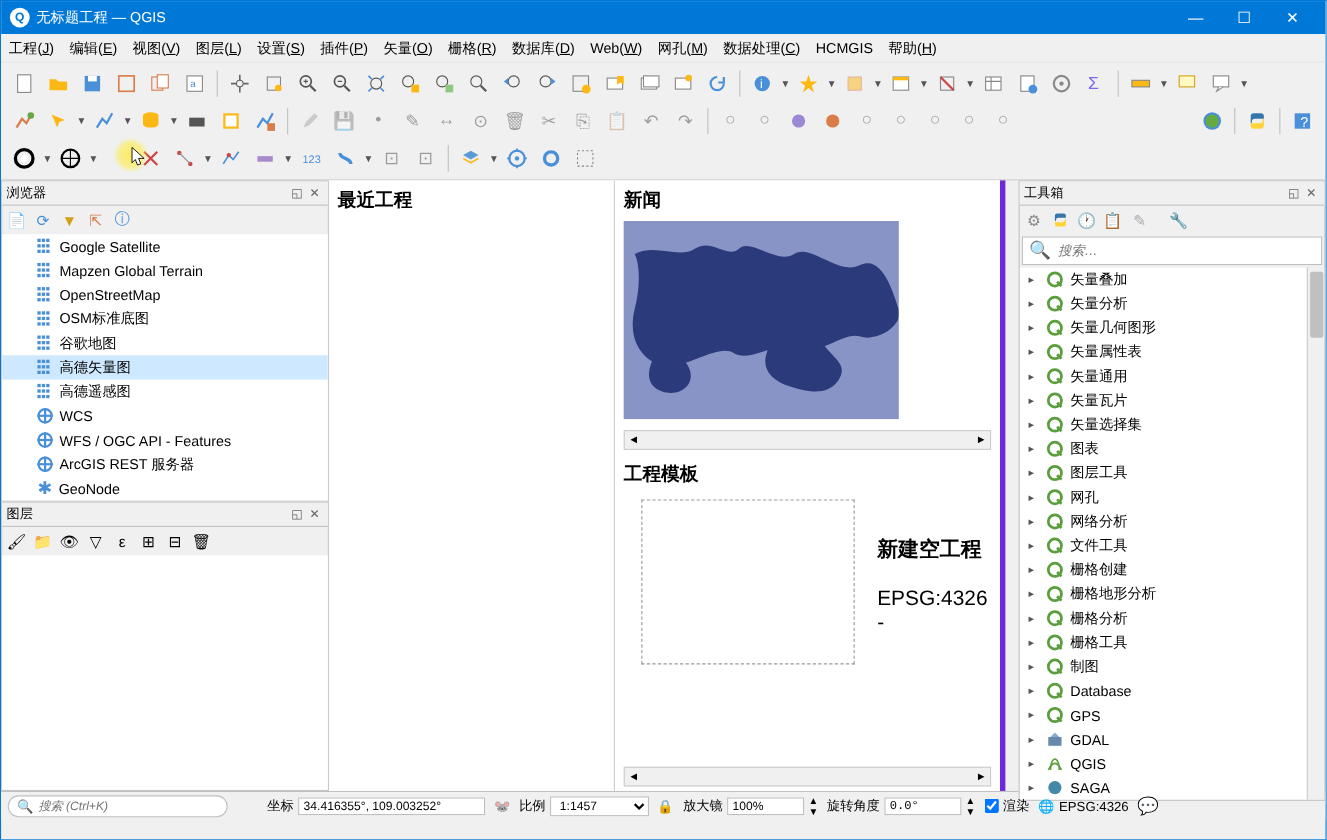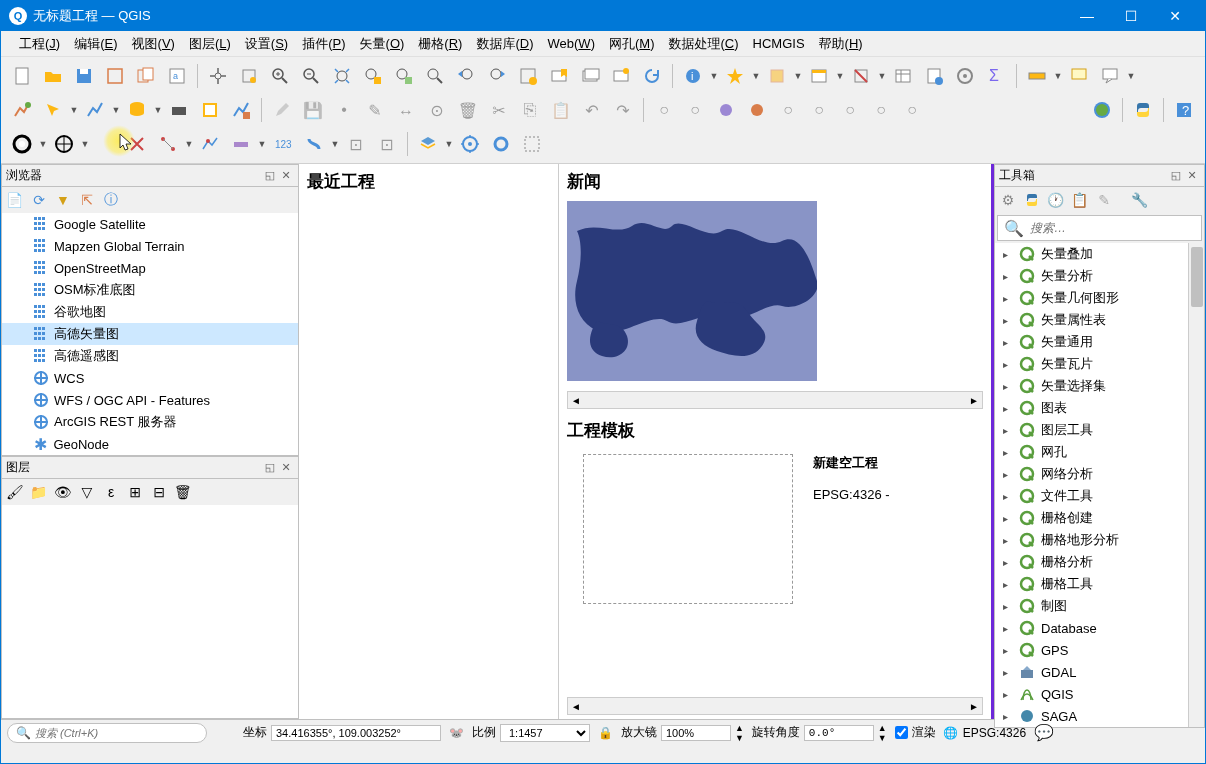"工程(J)" .menubar { padding: 0 12px -> 0 1px }
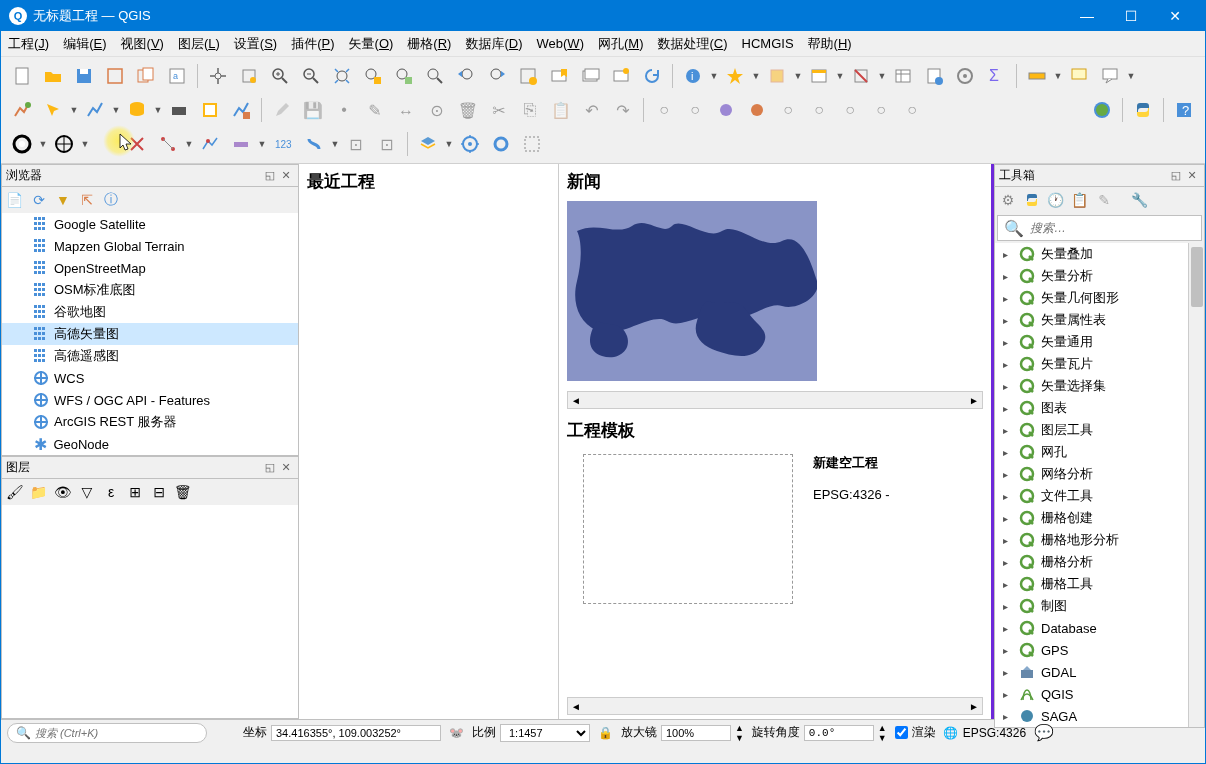"工具箱" .right-col { border-left: 3px solid #6d28d9 -> 5px solid #6d28d9; padding-left: none -> 12px; width: 214px -> 296px }
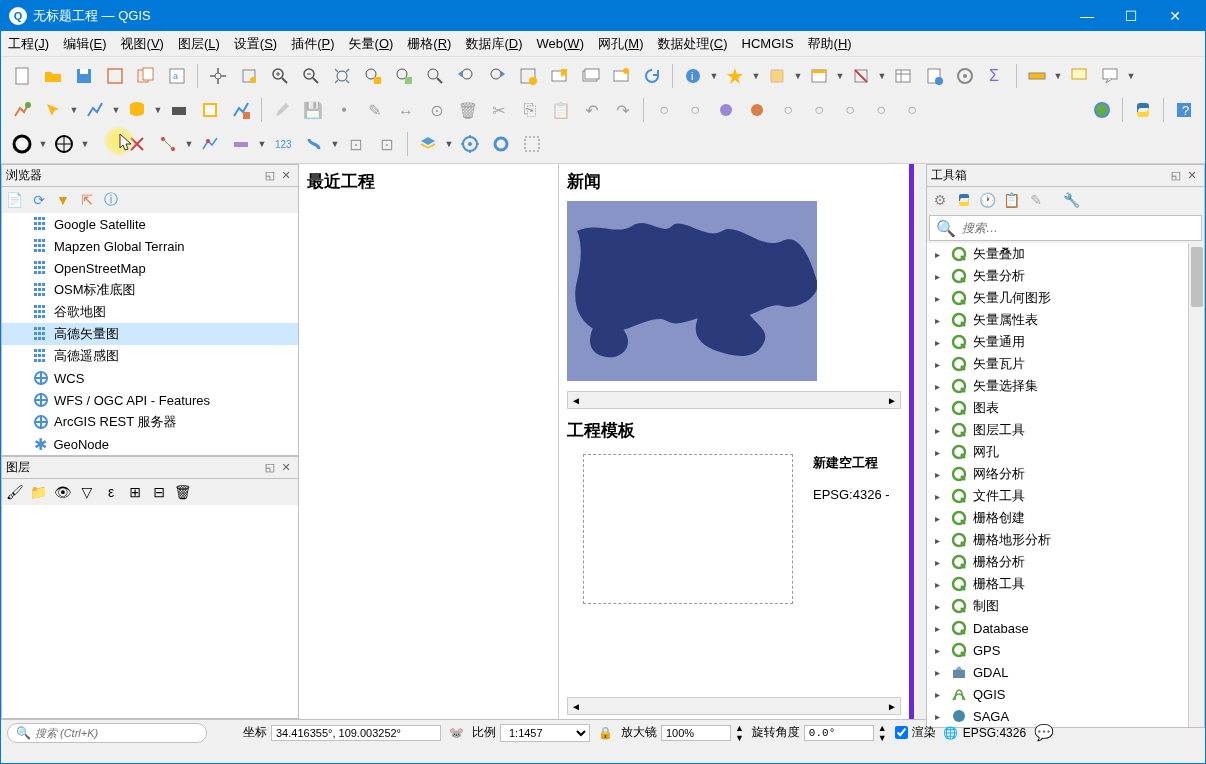"新建空工程" .template-text { font-size: 13px -> 19px; margin-top: none -> 32px }
